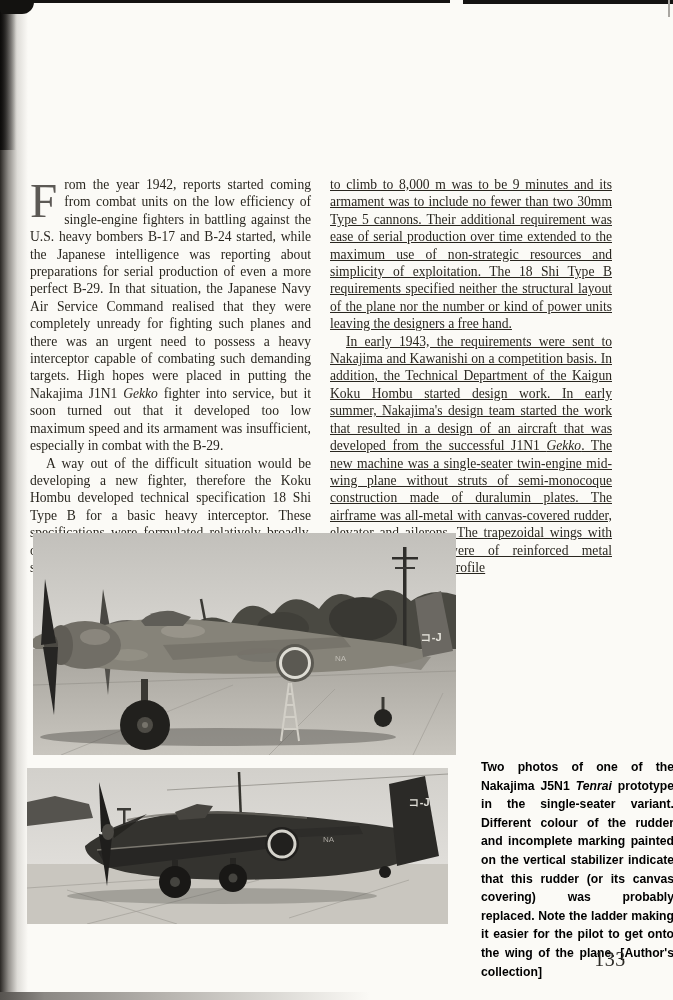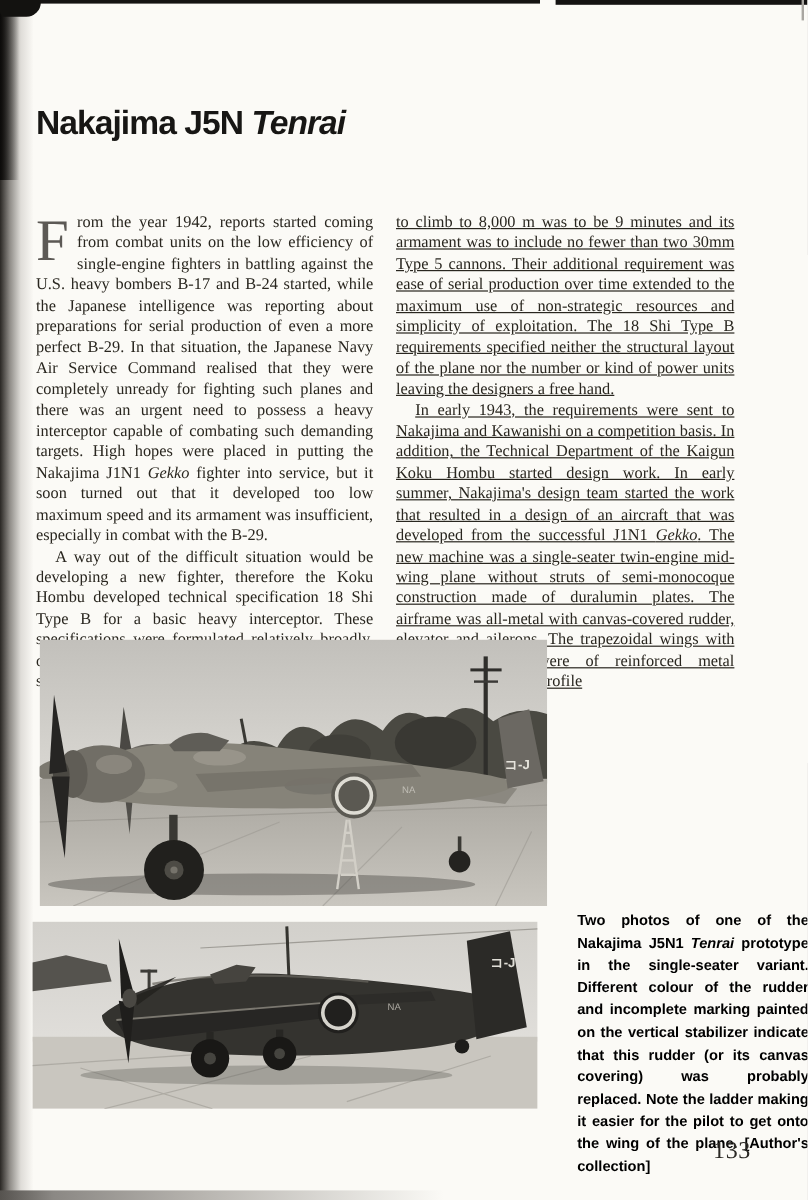"Nakajima J5N Tenrai" h1.title { html: <h1><span>Nakajima J5N </span><span>Tenrai</span></h1> -> none }
